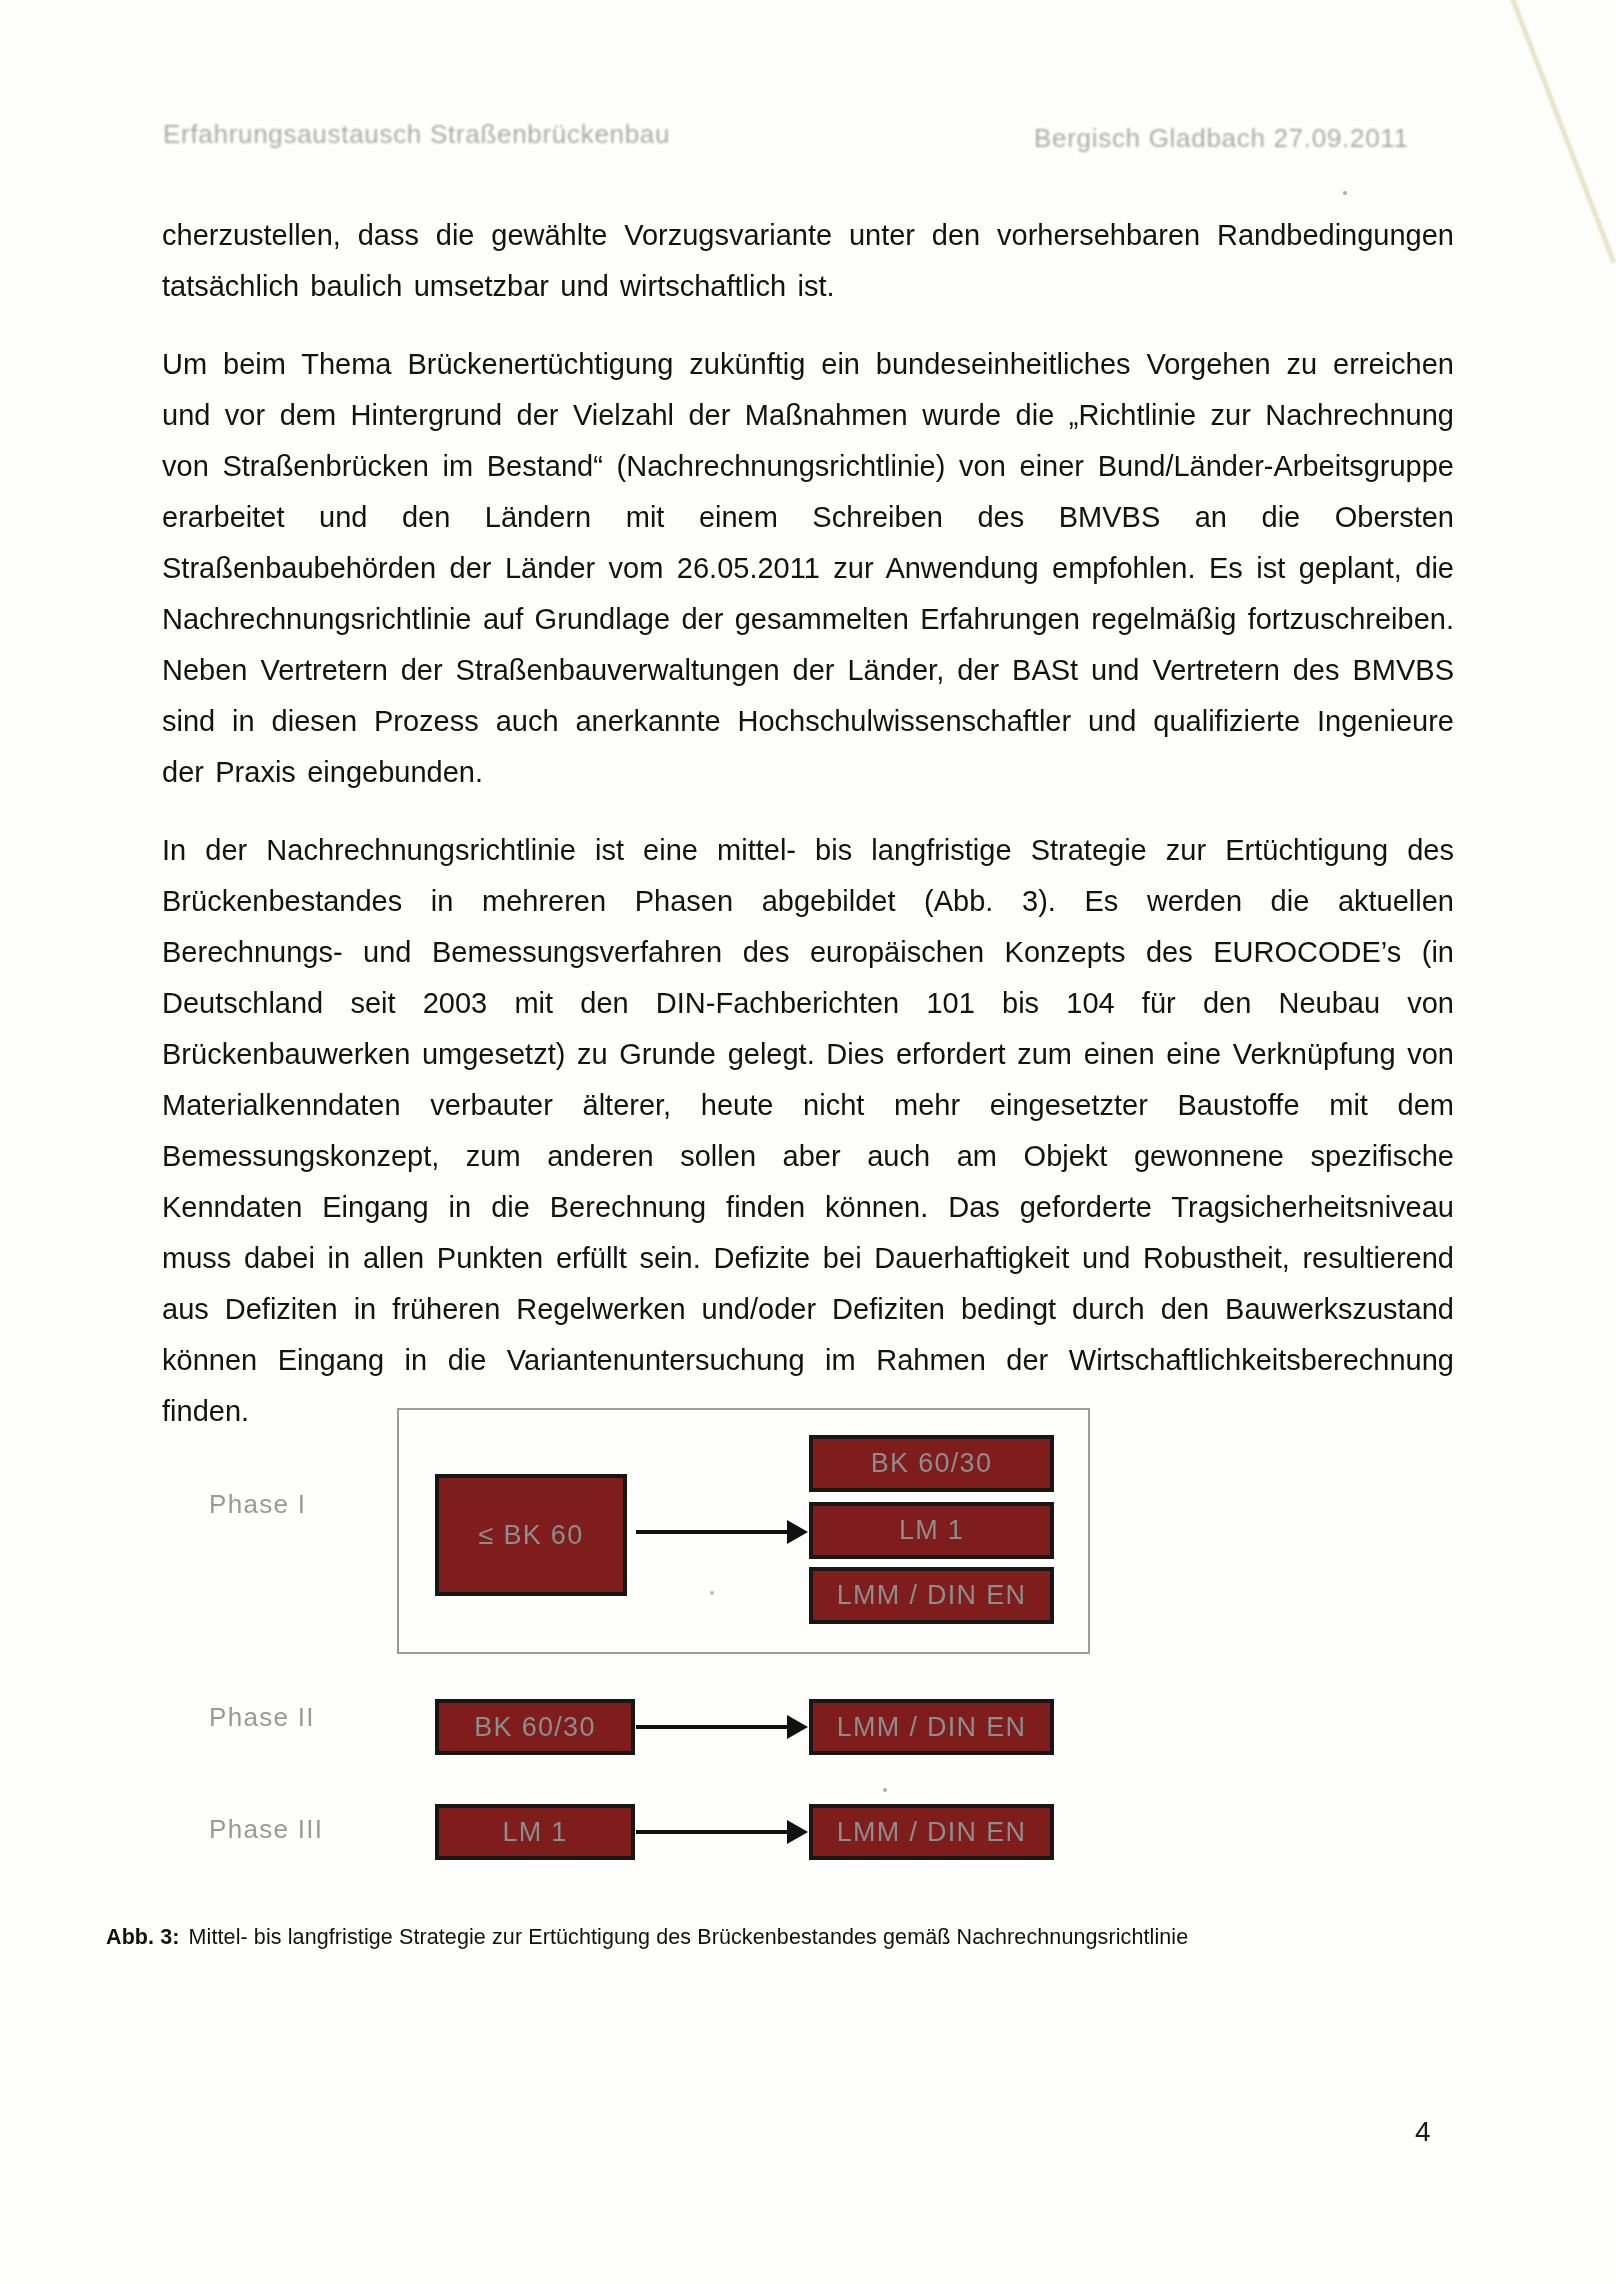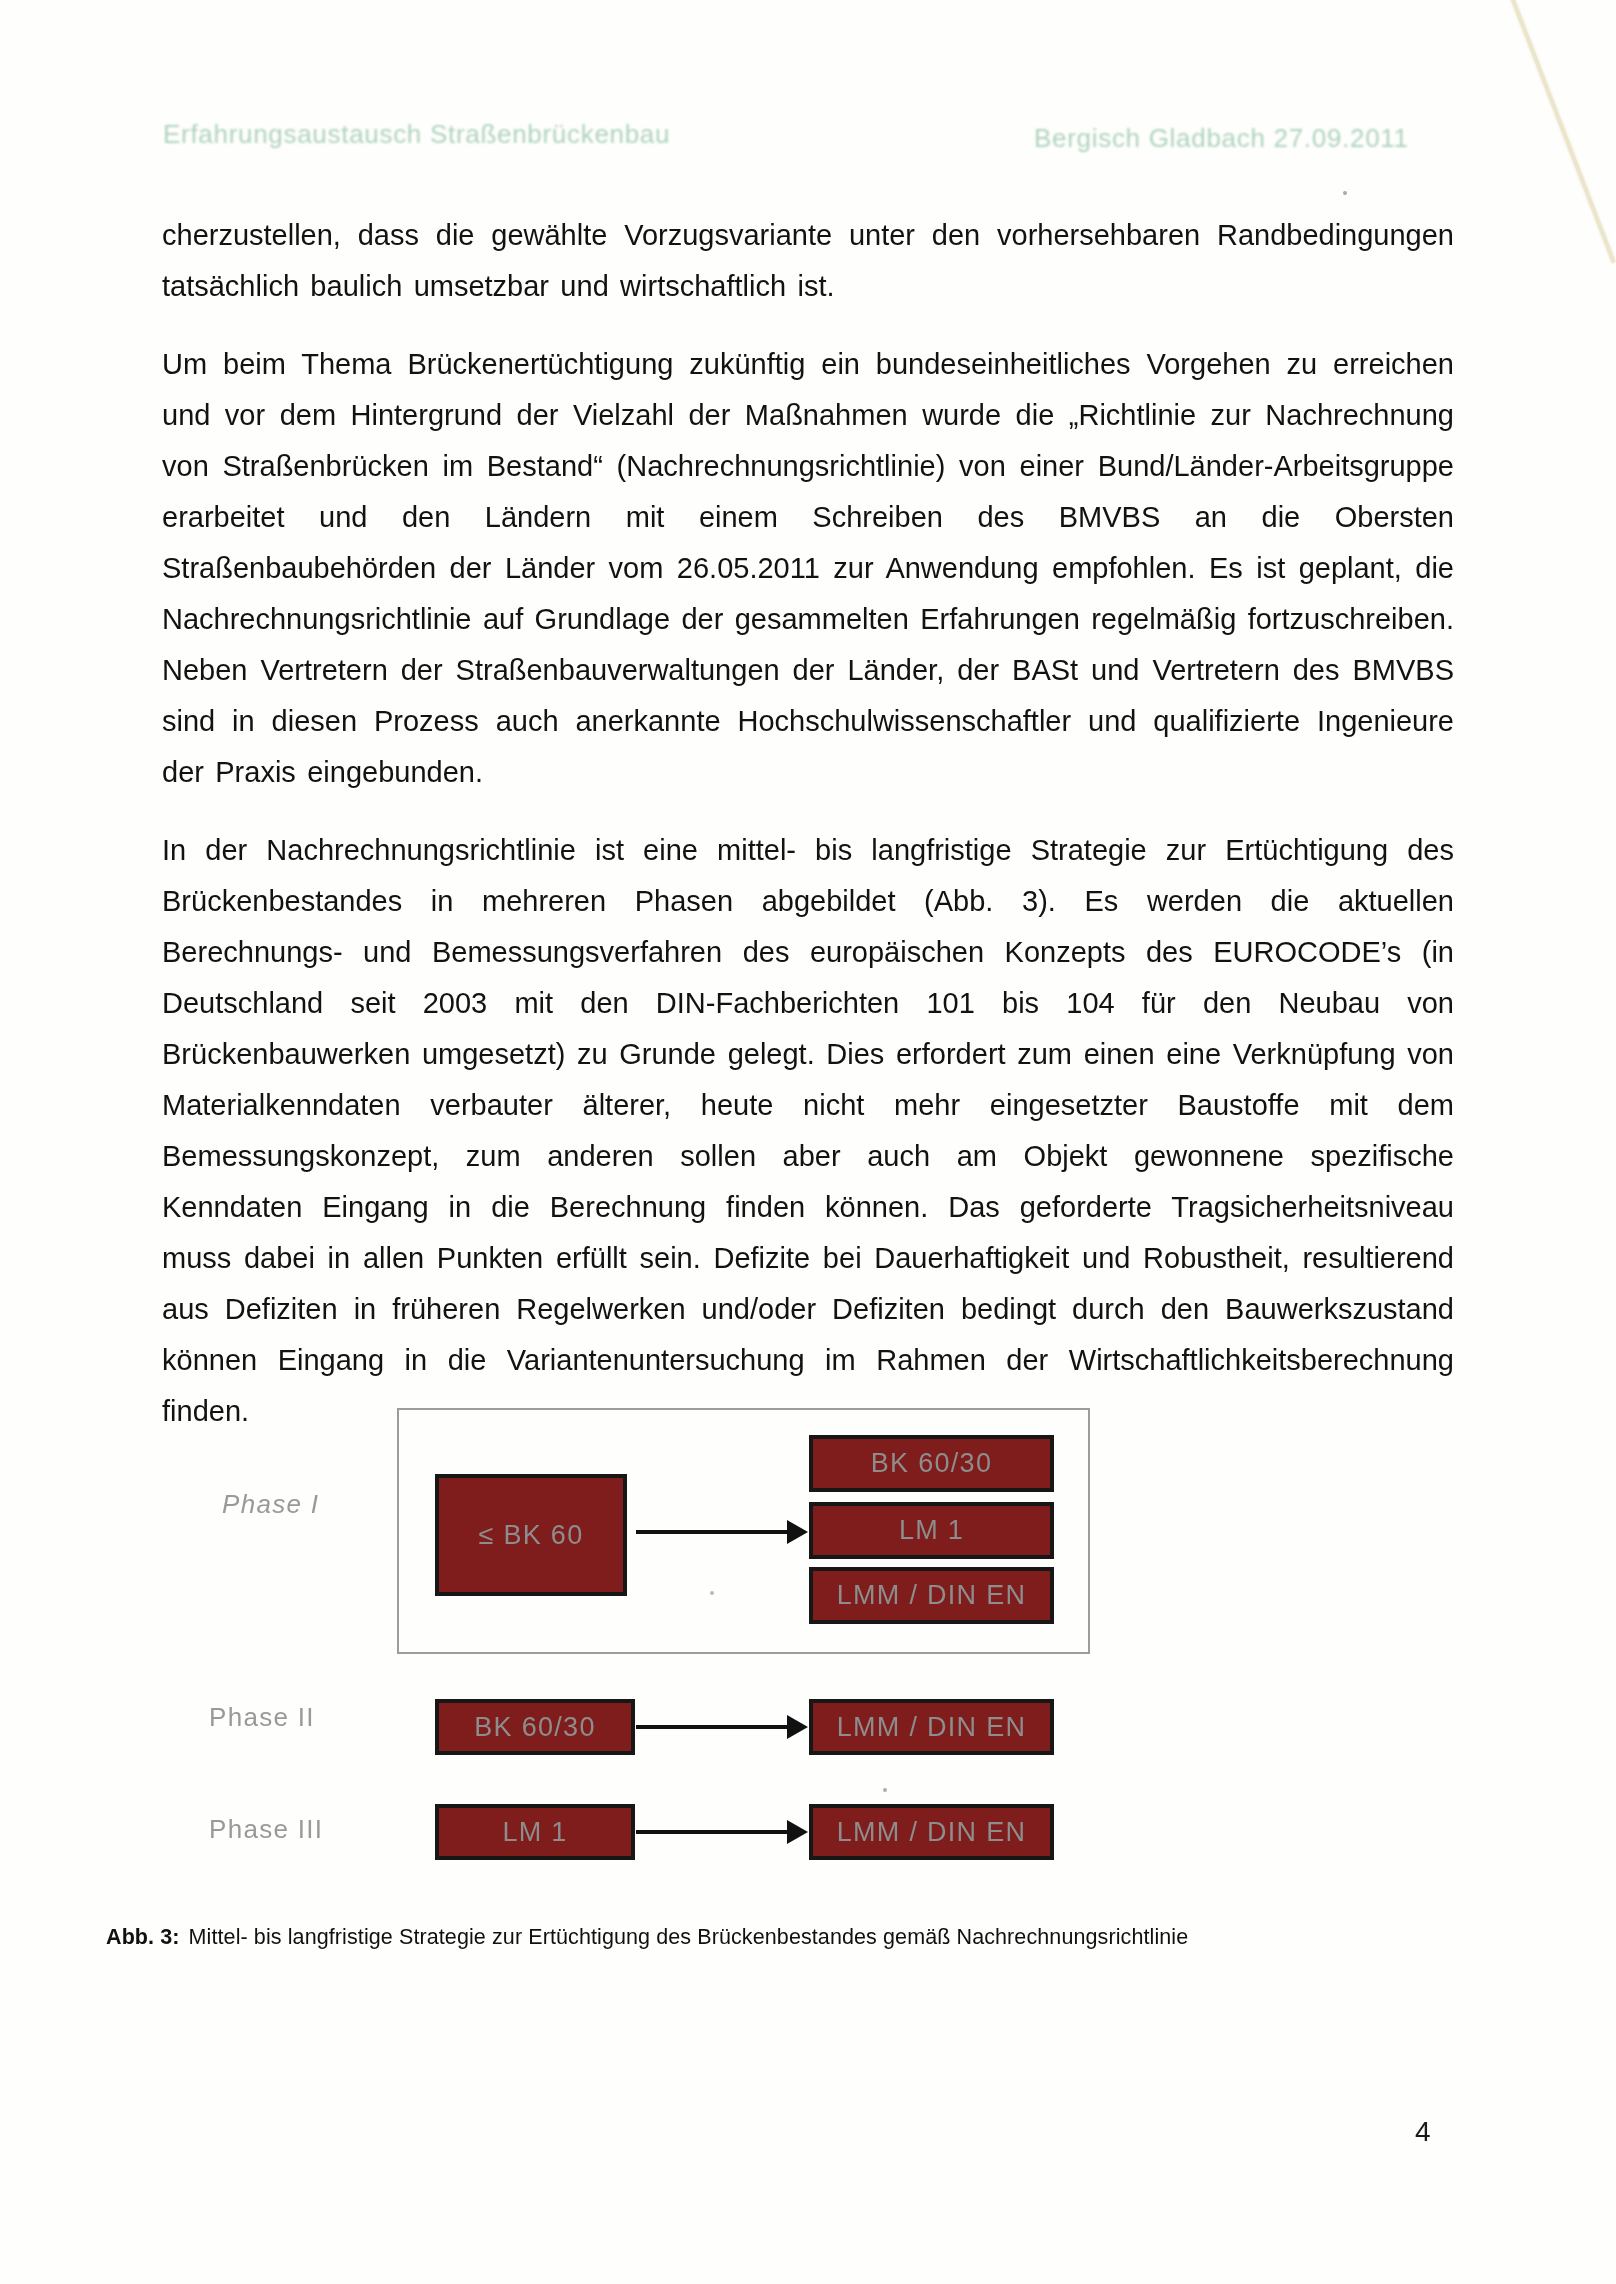"Erfahrungsaustausch Straßenbrückenbau" .hdr { color: #15803d -> #000000 }
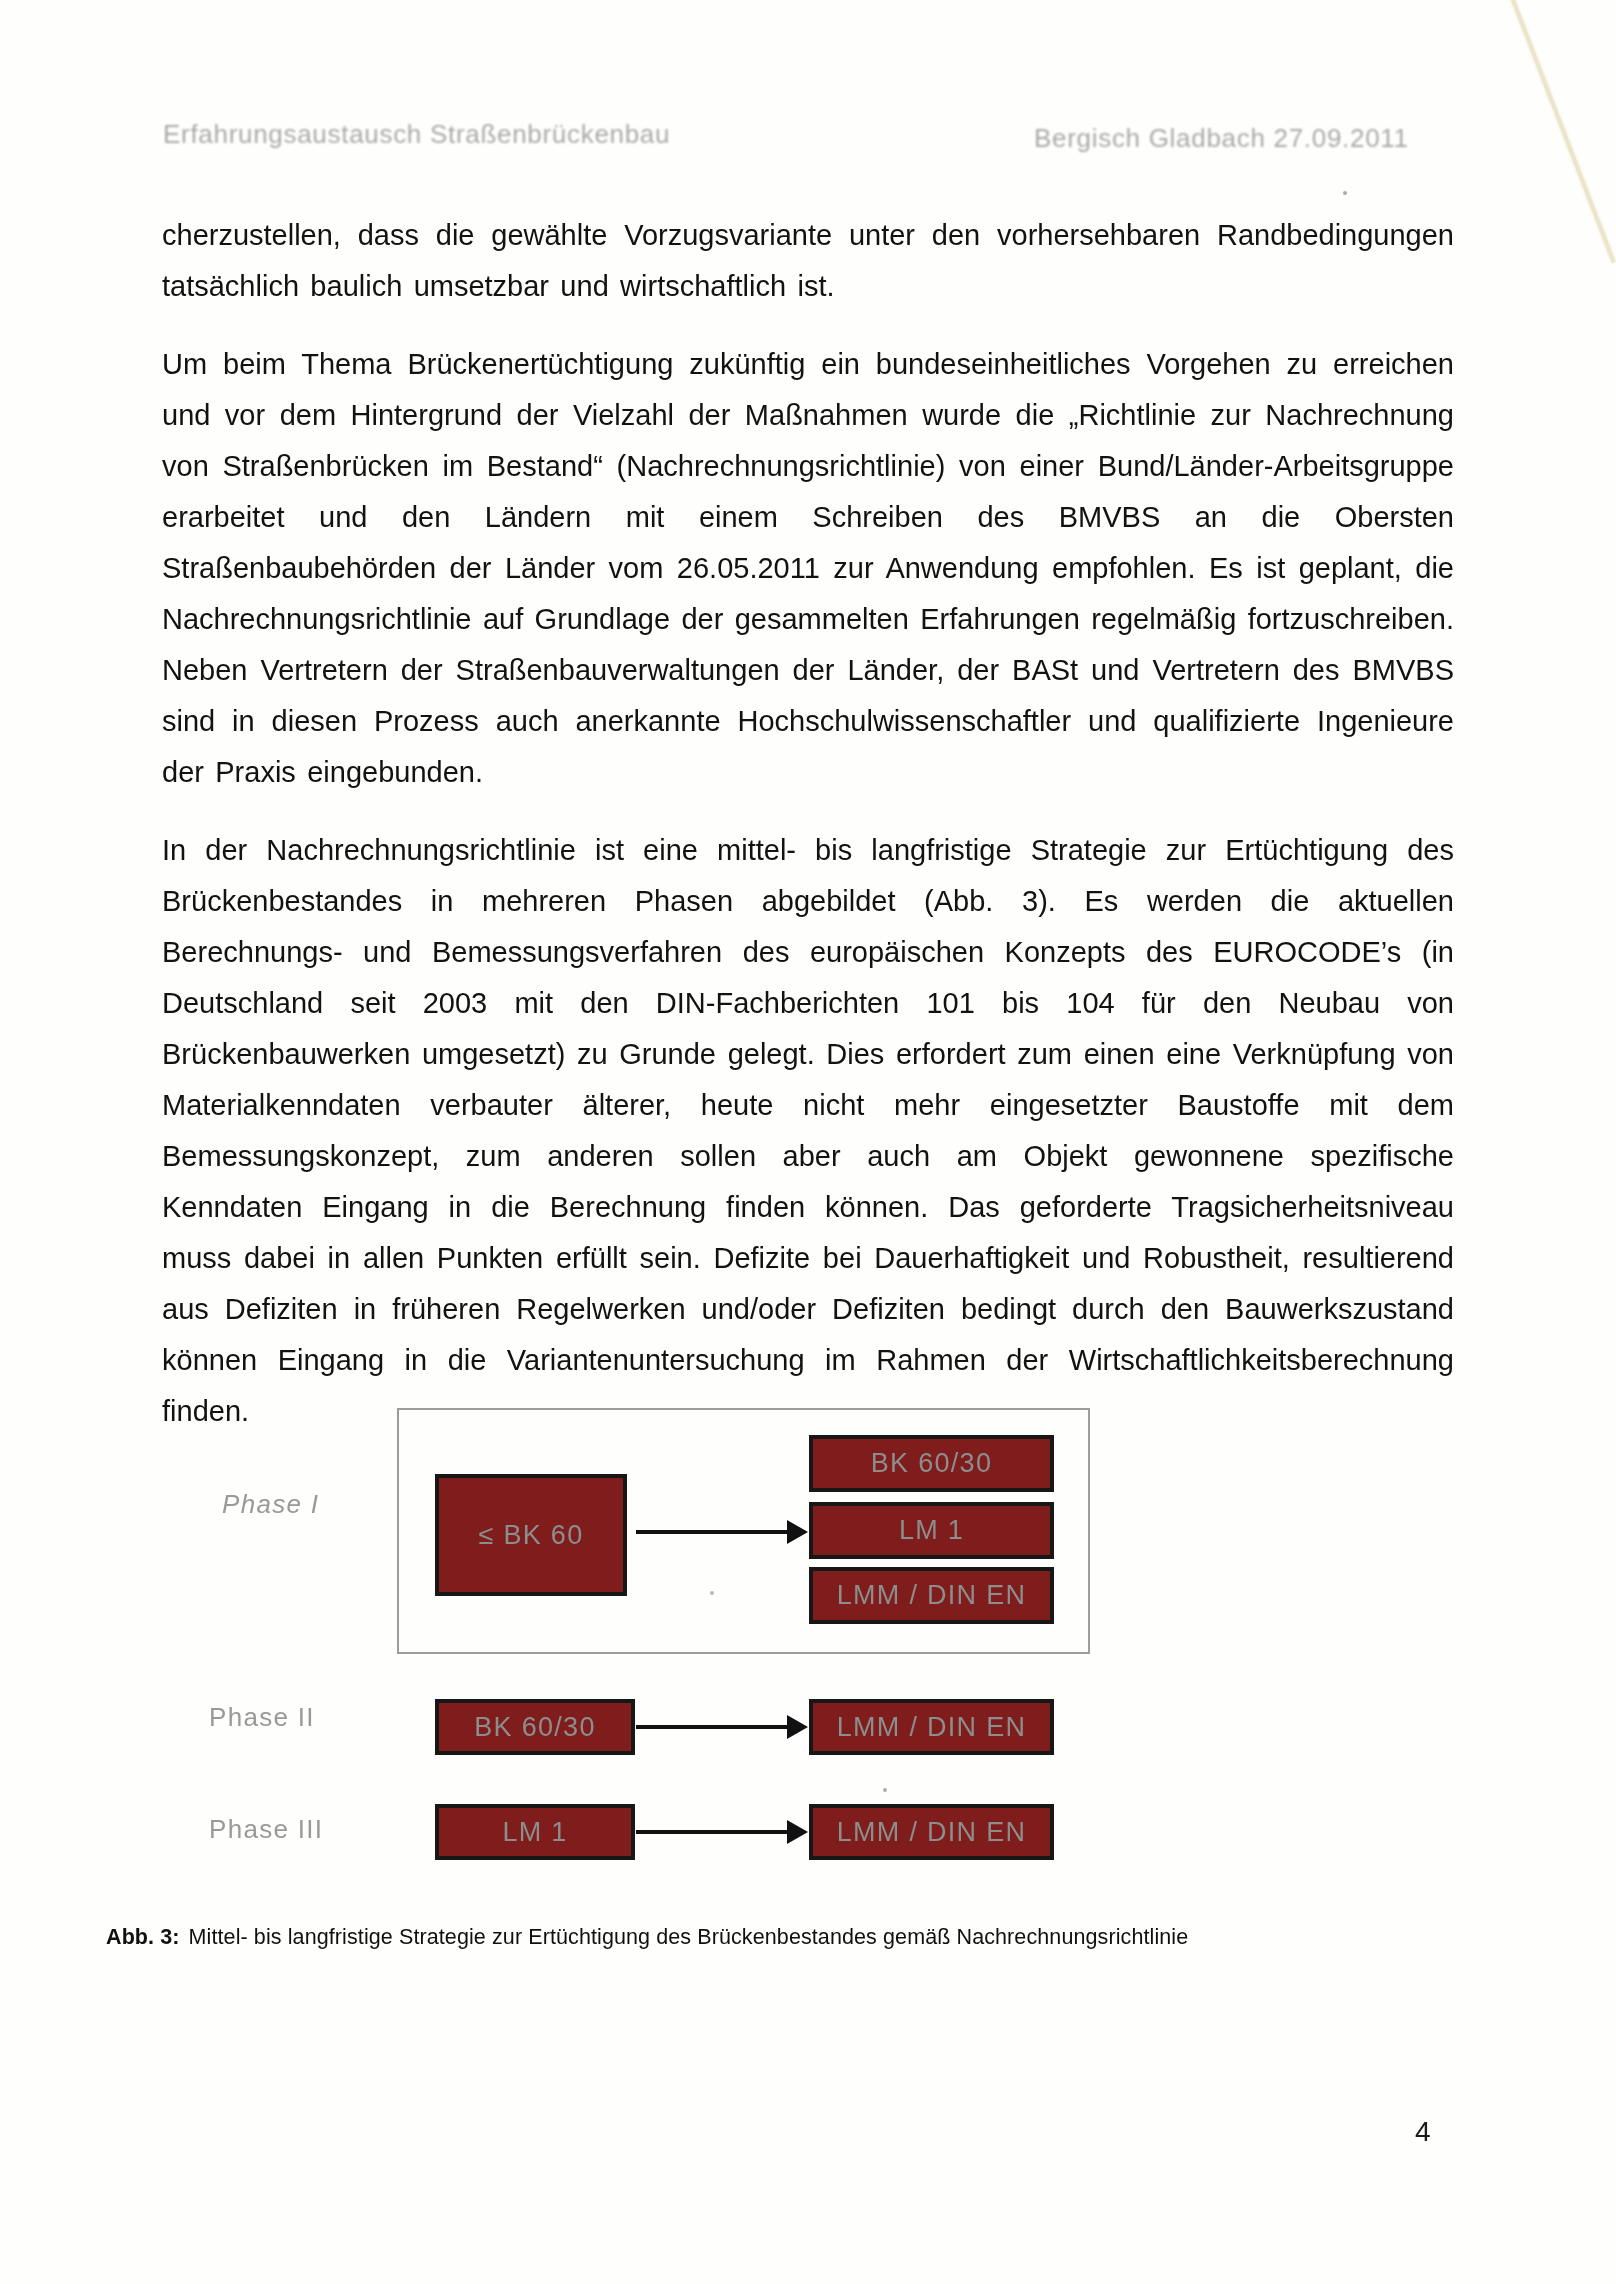"Phase I" div.phase-label { font-style: italic -> none; left: 222px -> 209px }
